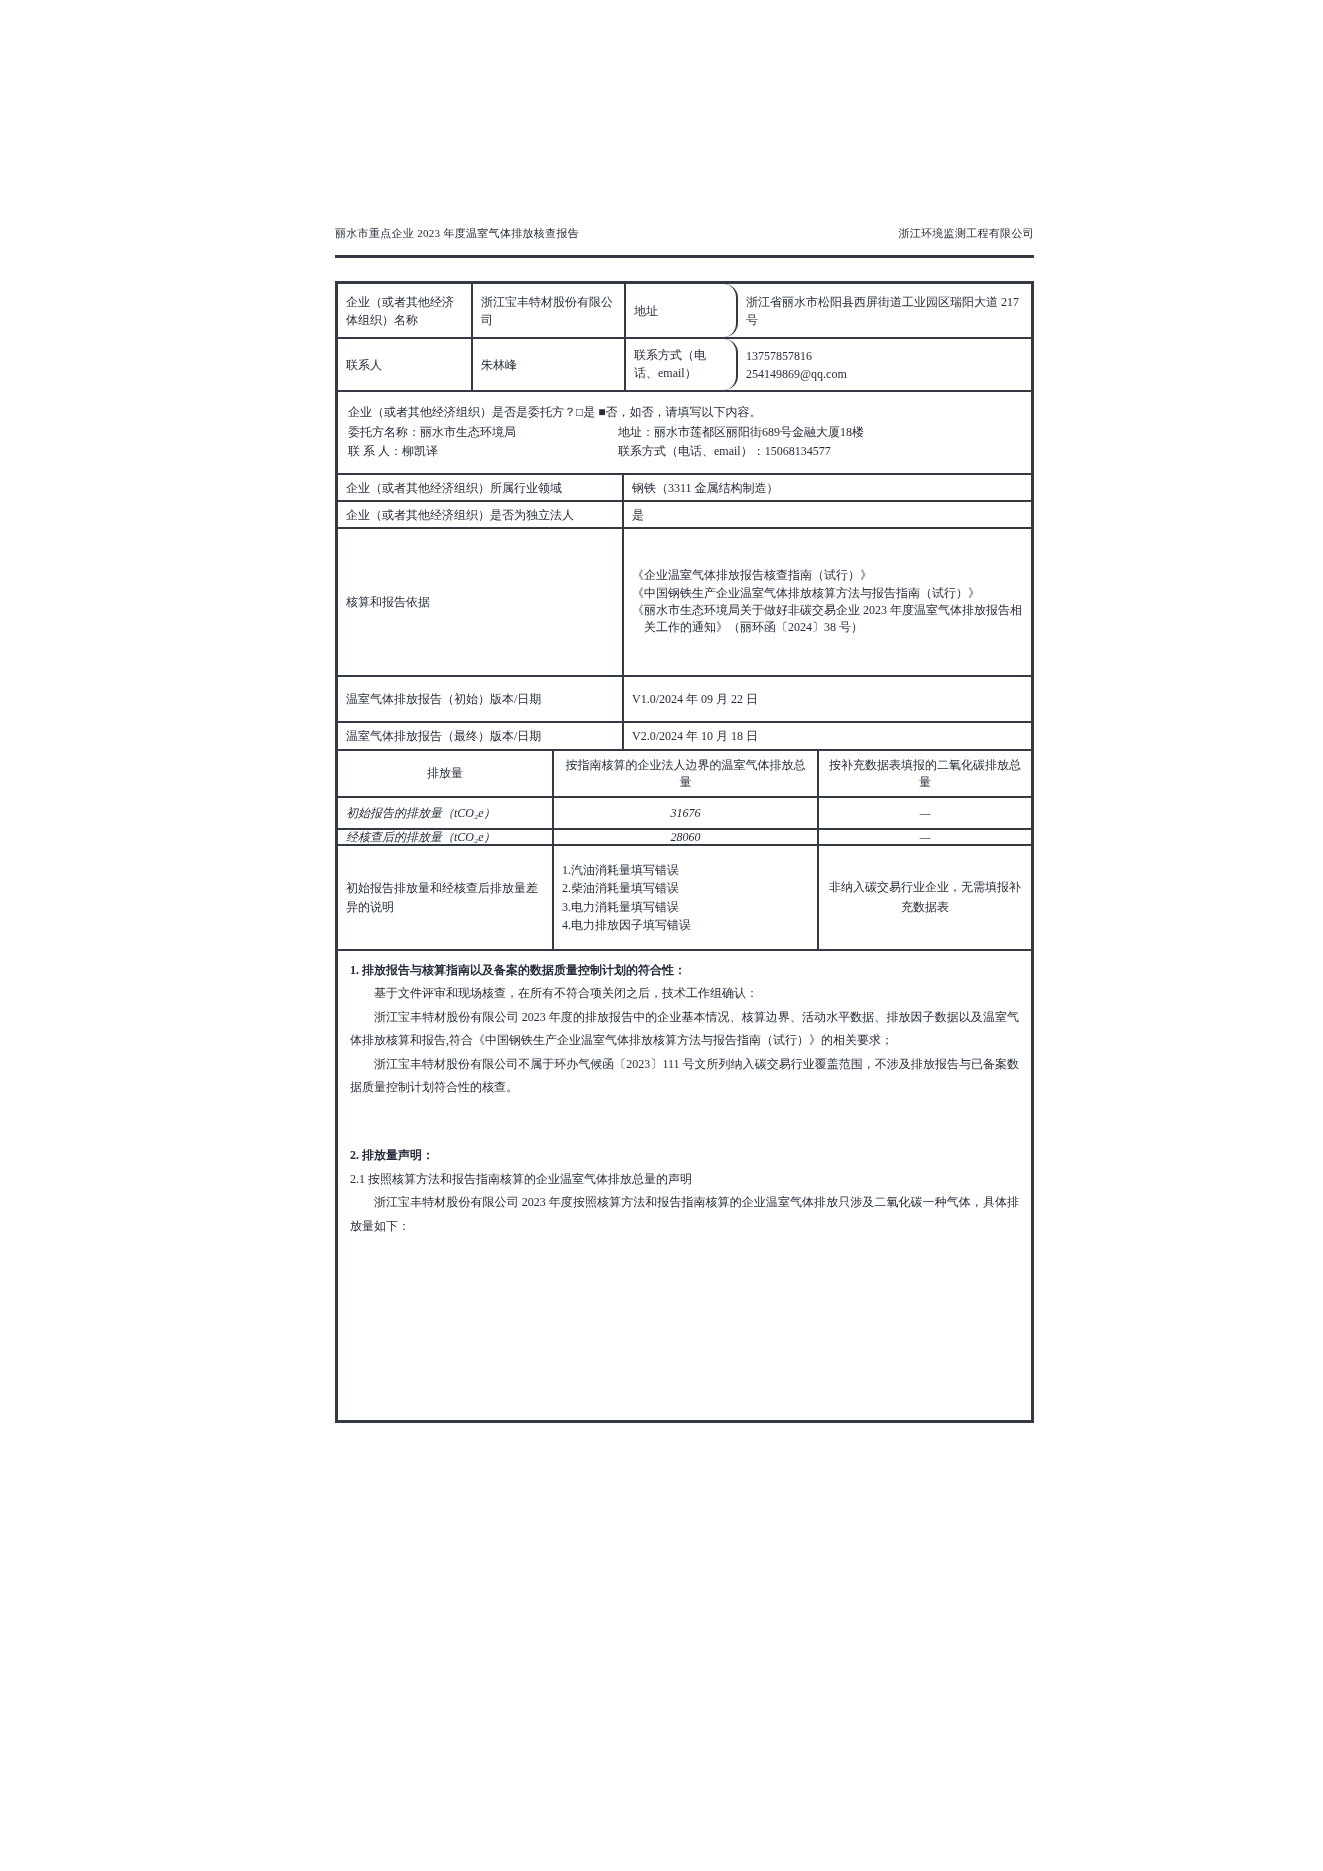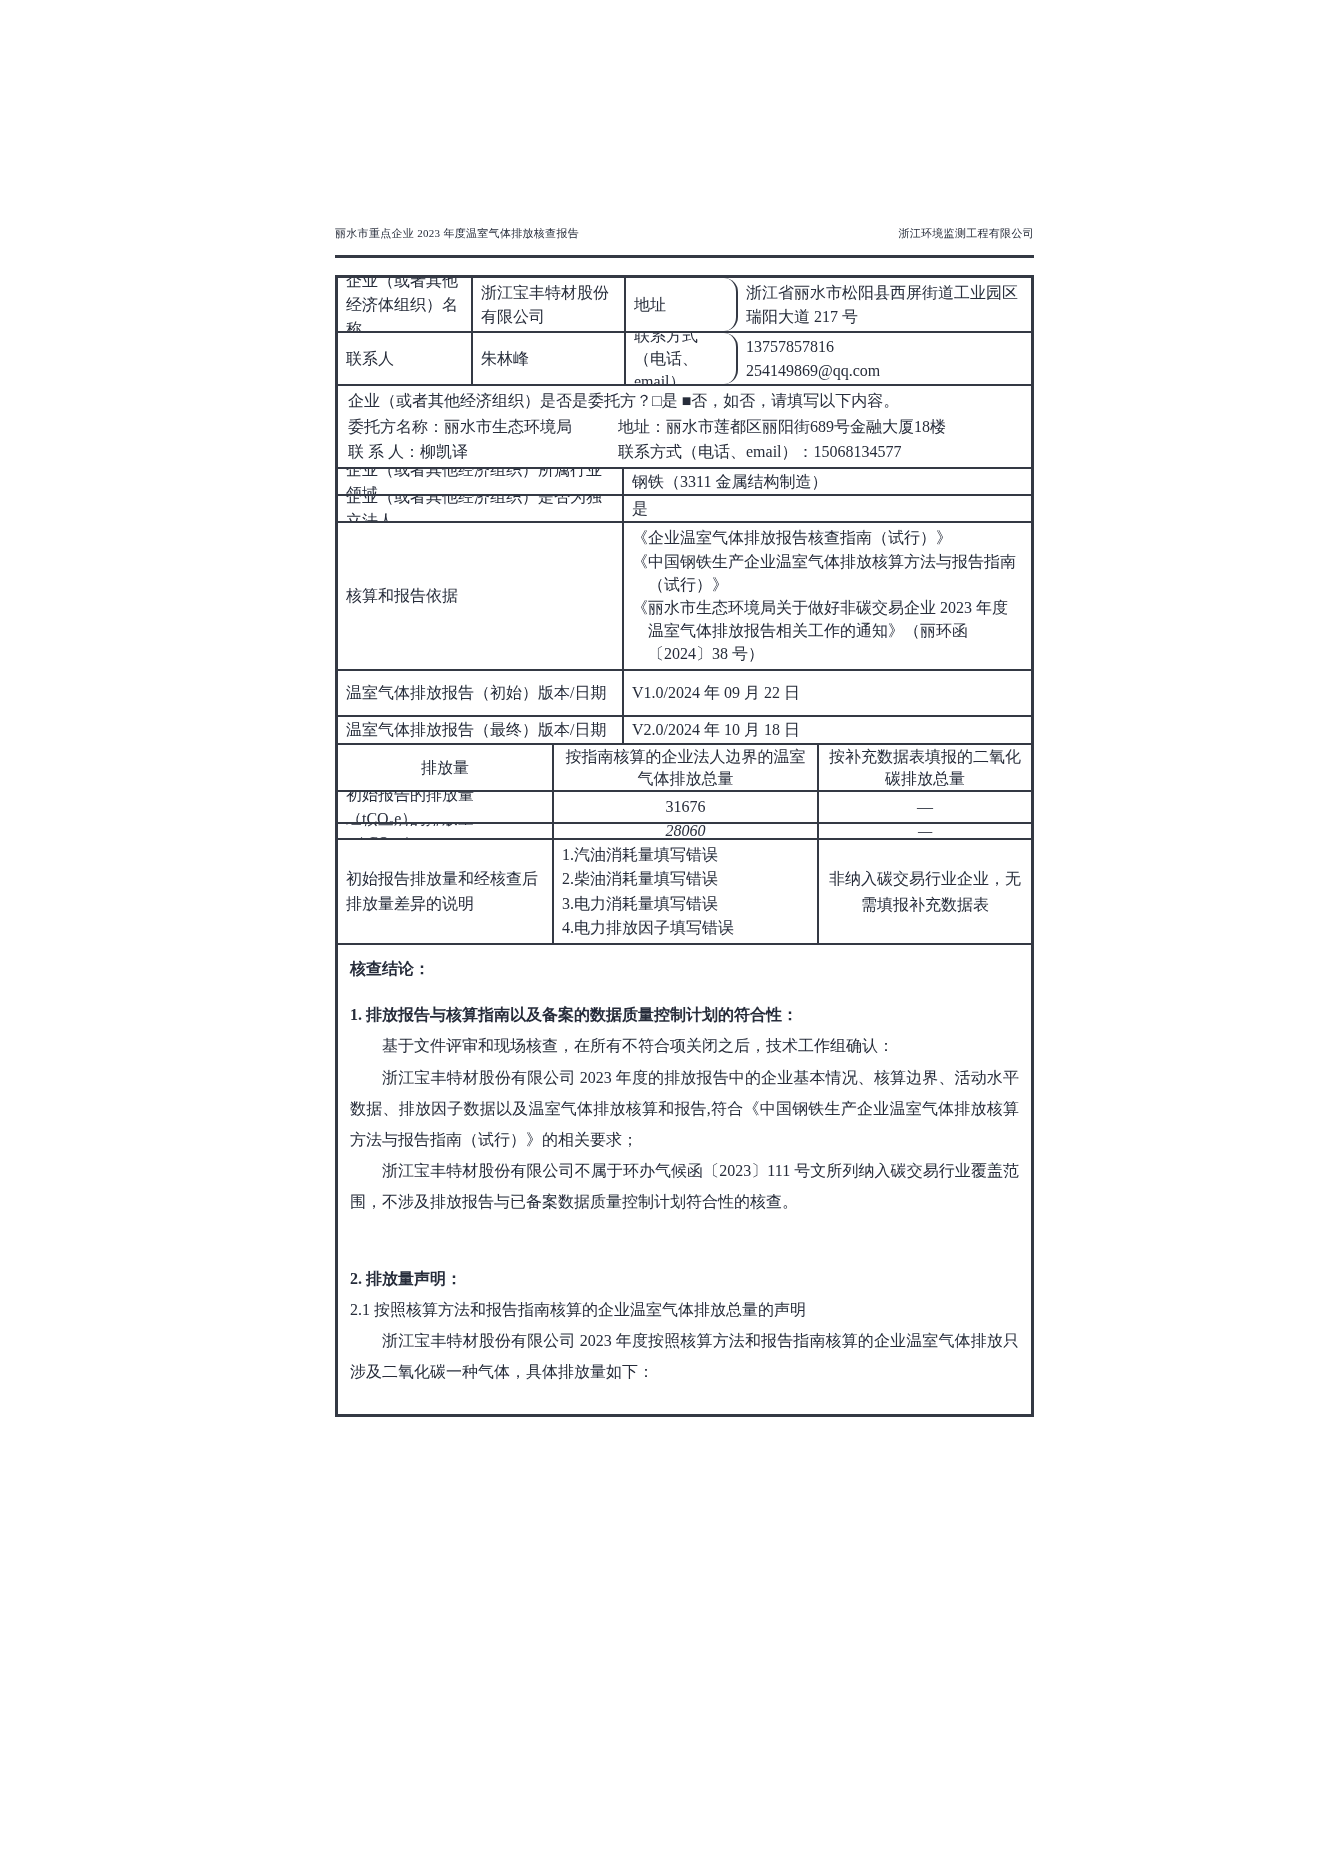"企业（或者其他经济体组织）名称" .tbl { font-size: 16px -> 12px; margin-top: 17px -> 23px }
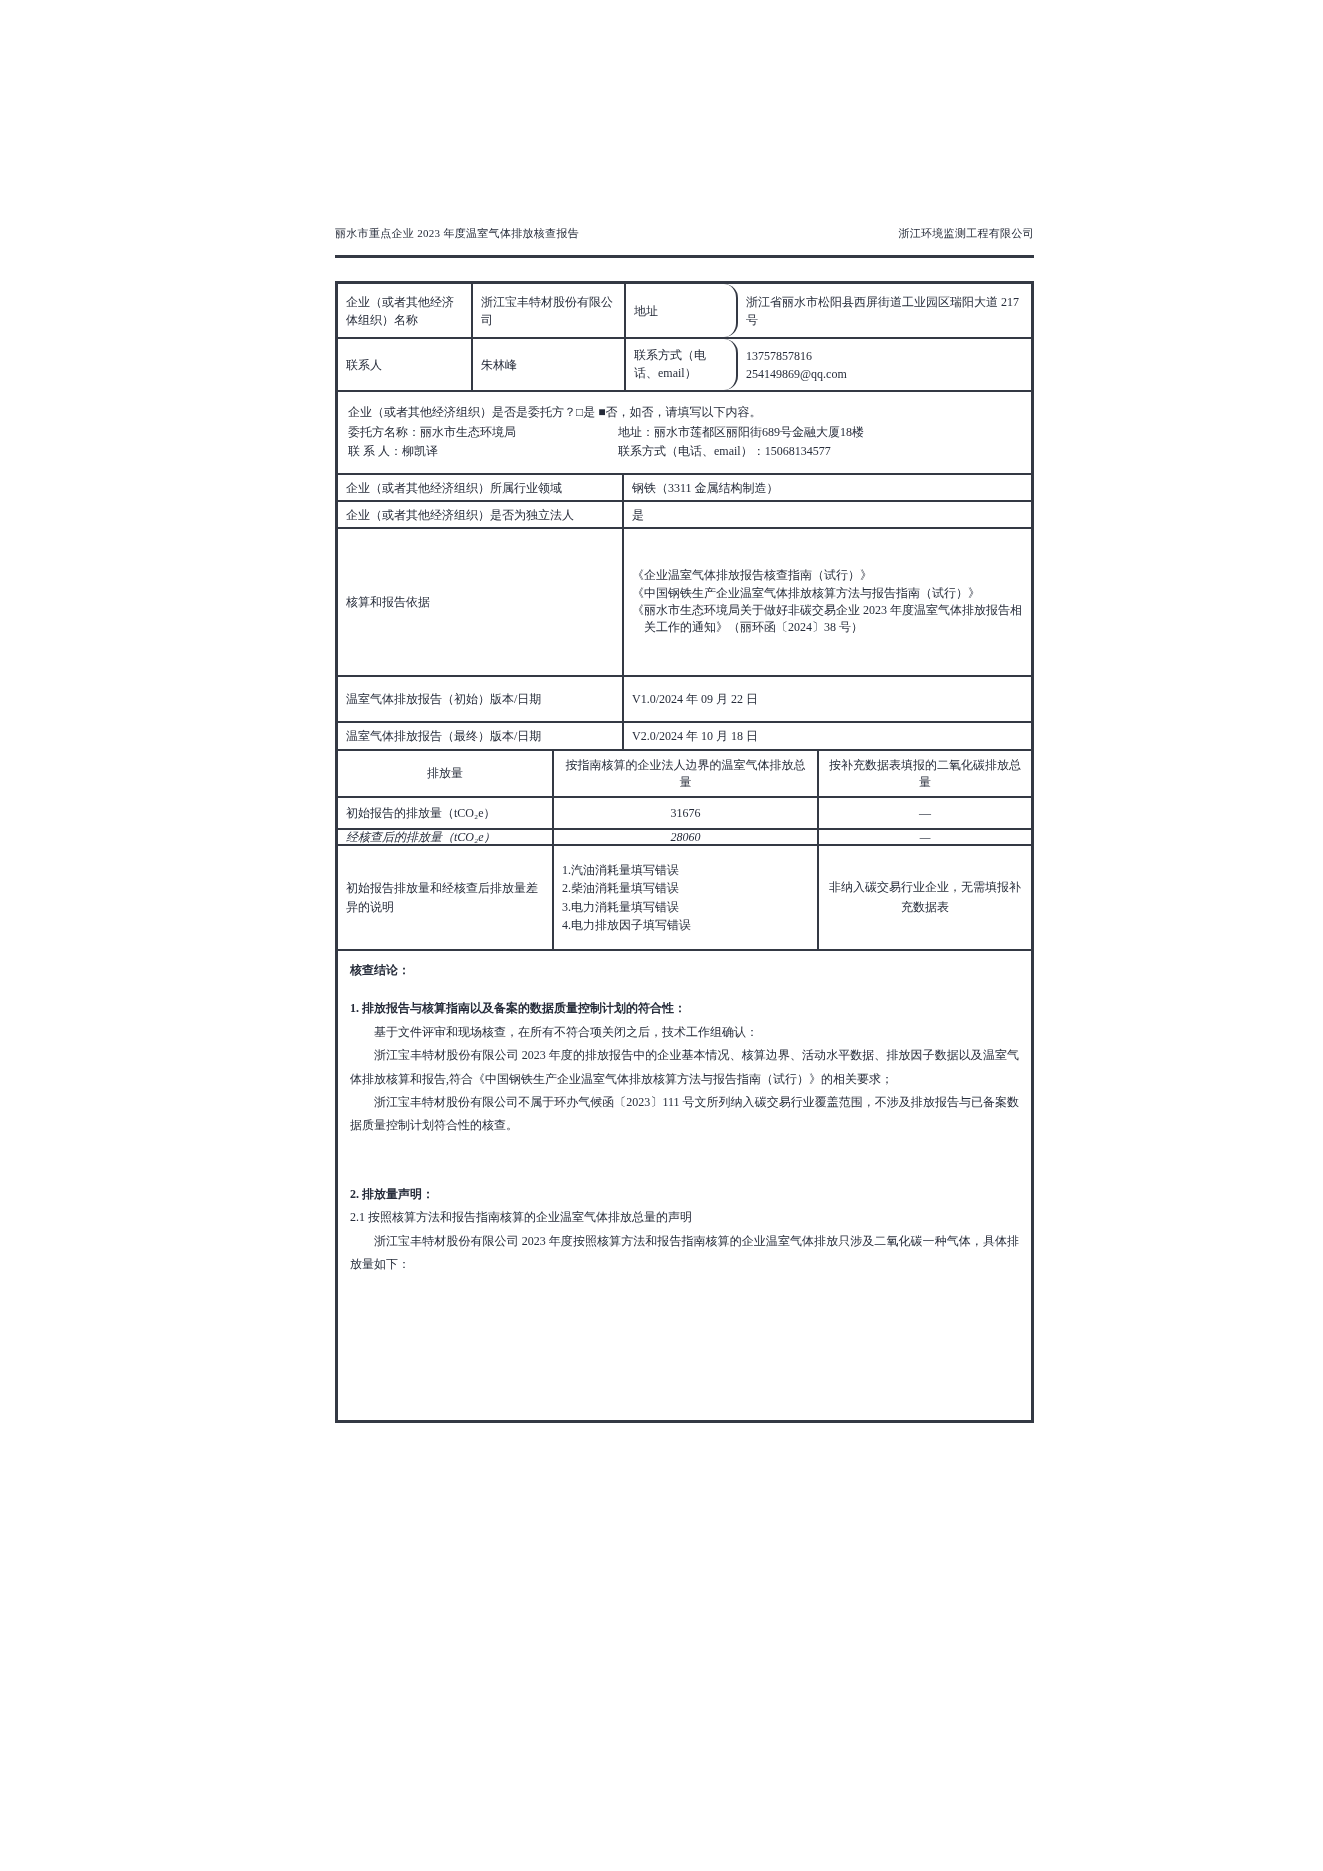"初始报告的排放量（tCO₂e）" .h-r10 { font-style: none -> italic }
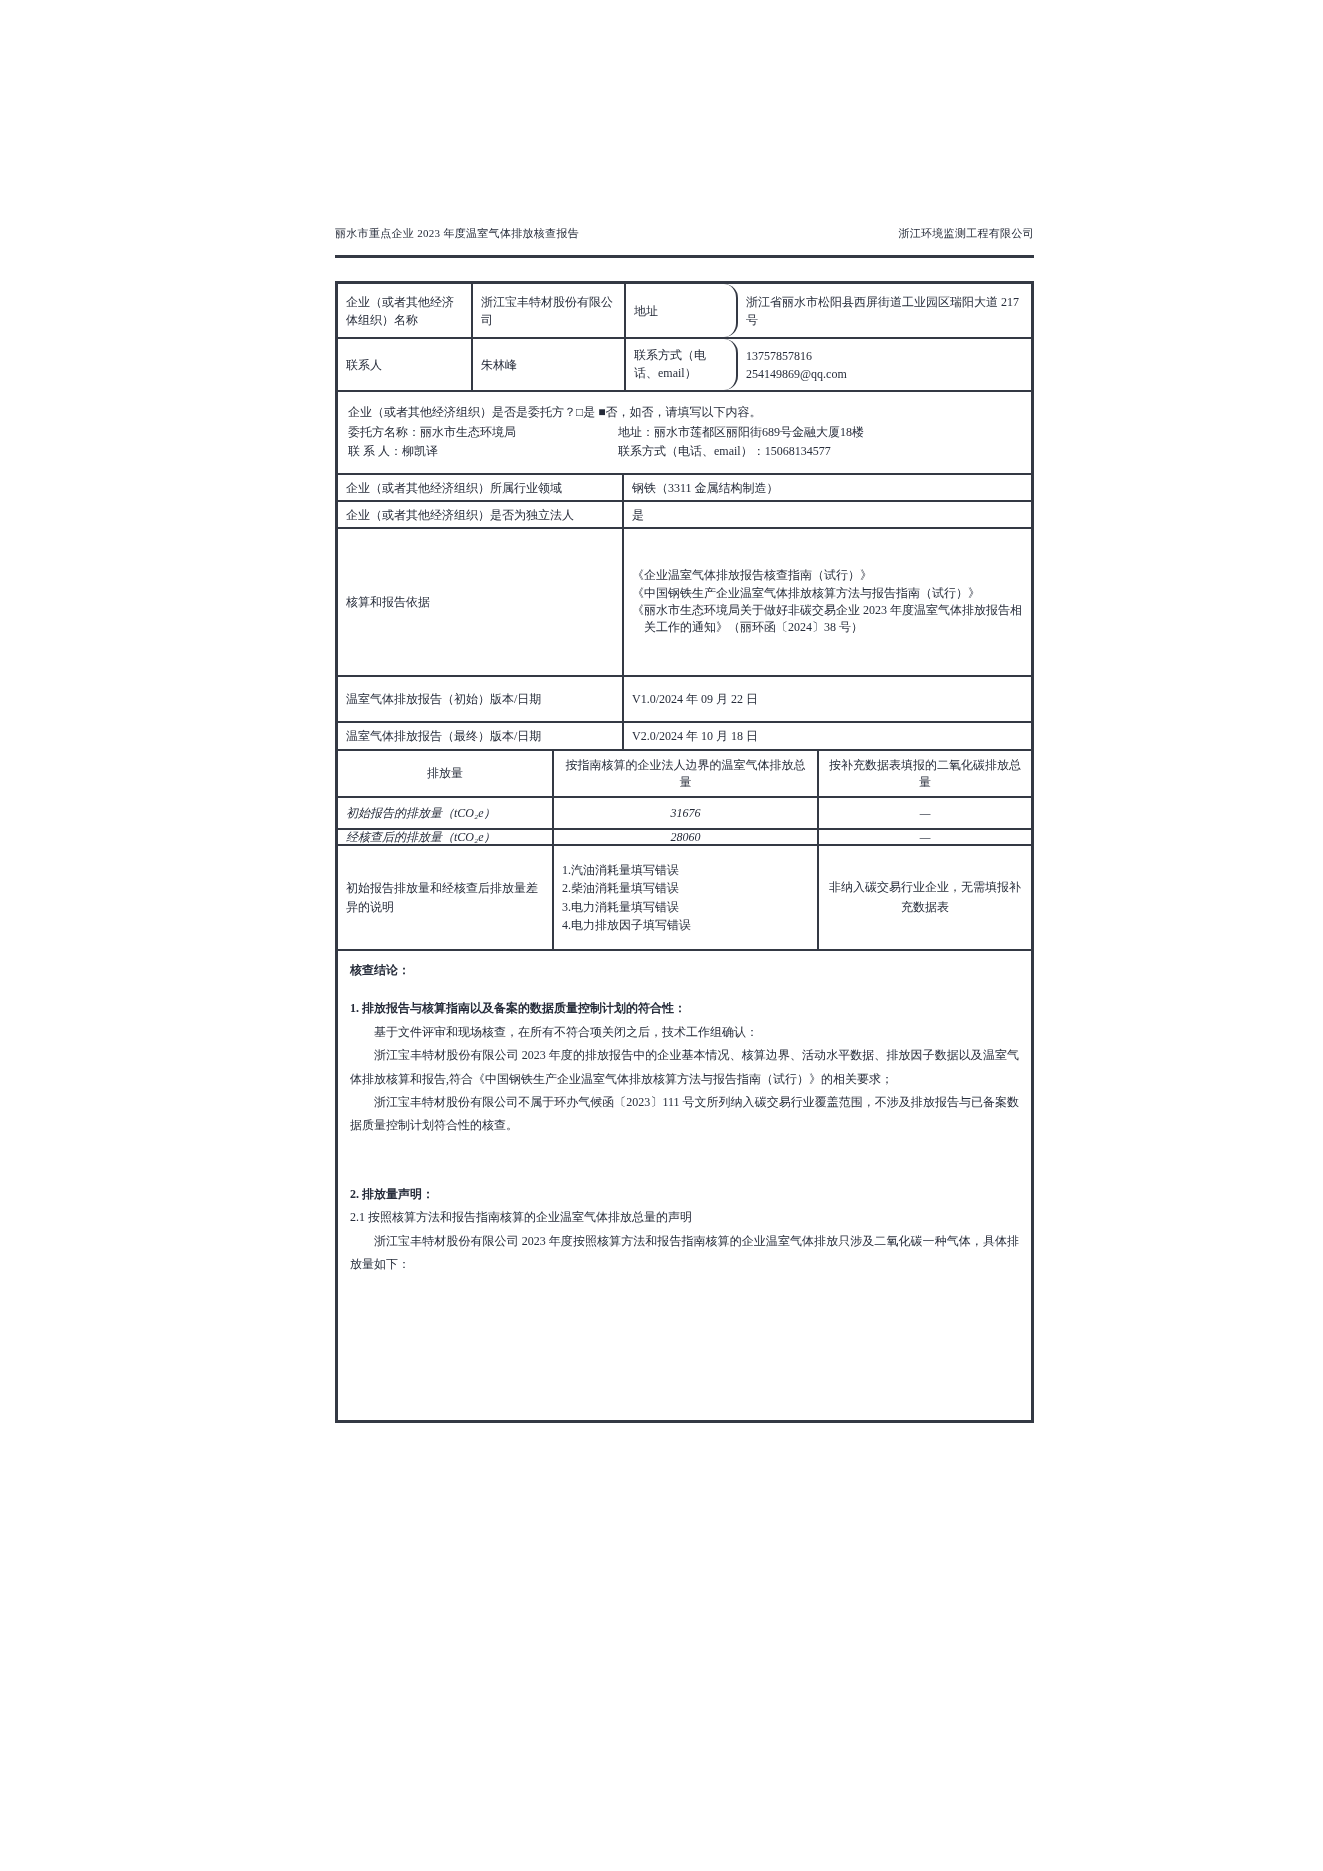"核查结论：" div.c-title { html: <div>核查结论：</div> -> none }
